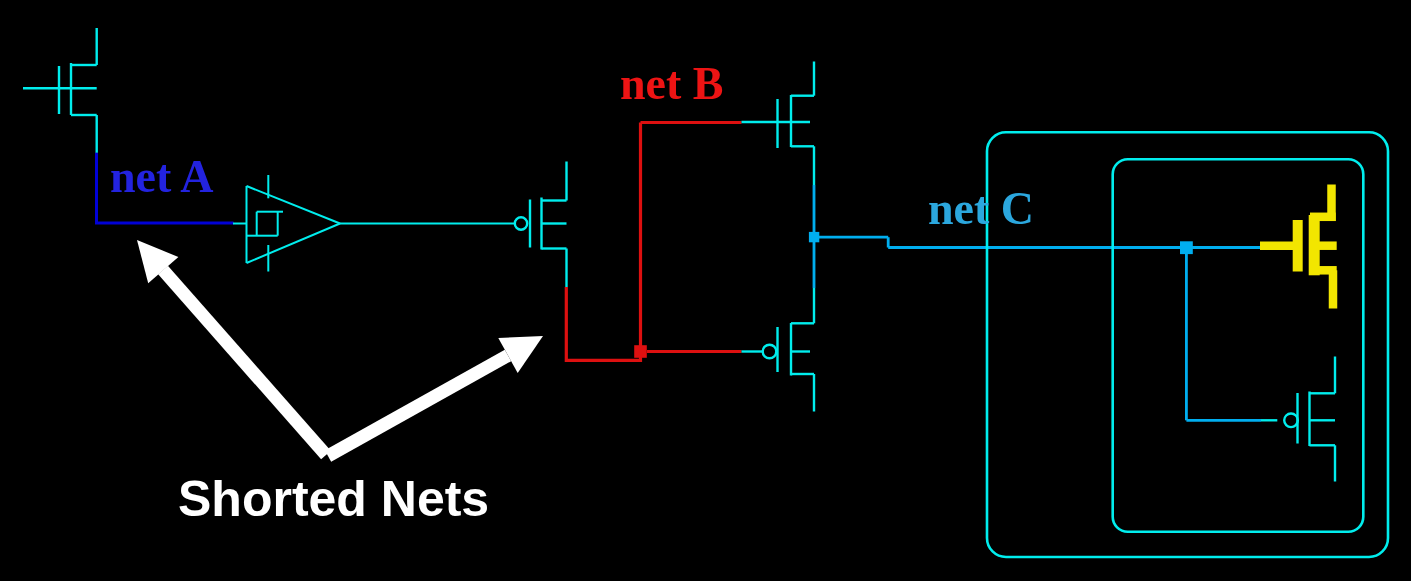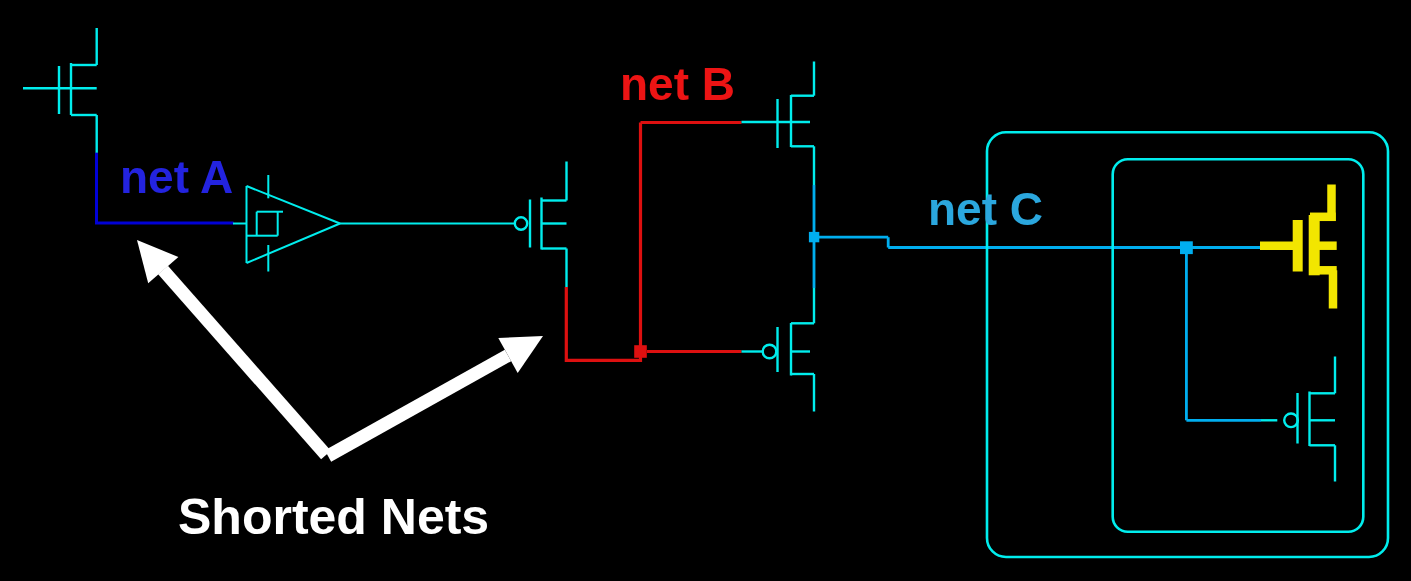"net B" .lbl-net { font-family: none -> Liberation Serif, serif }
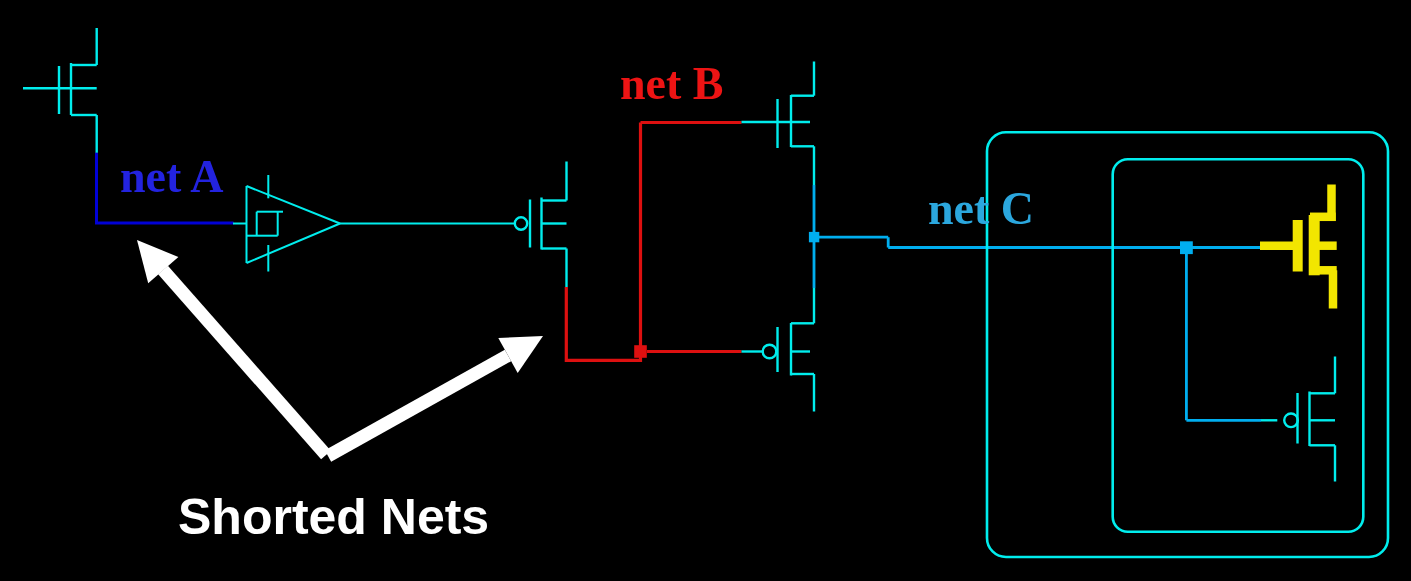"net A" .lbl-net-a { margin-left: 10px -> none }
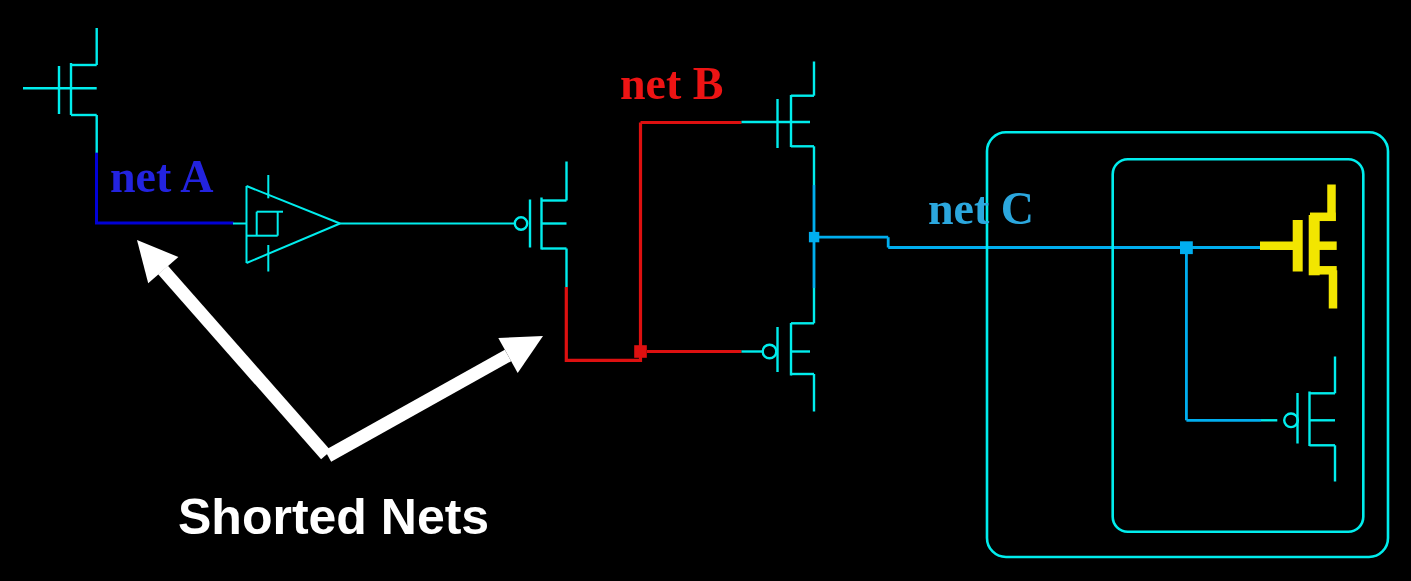"Shorted Nets" .lbl-shorted { top: 492px -> 474px }
